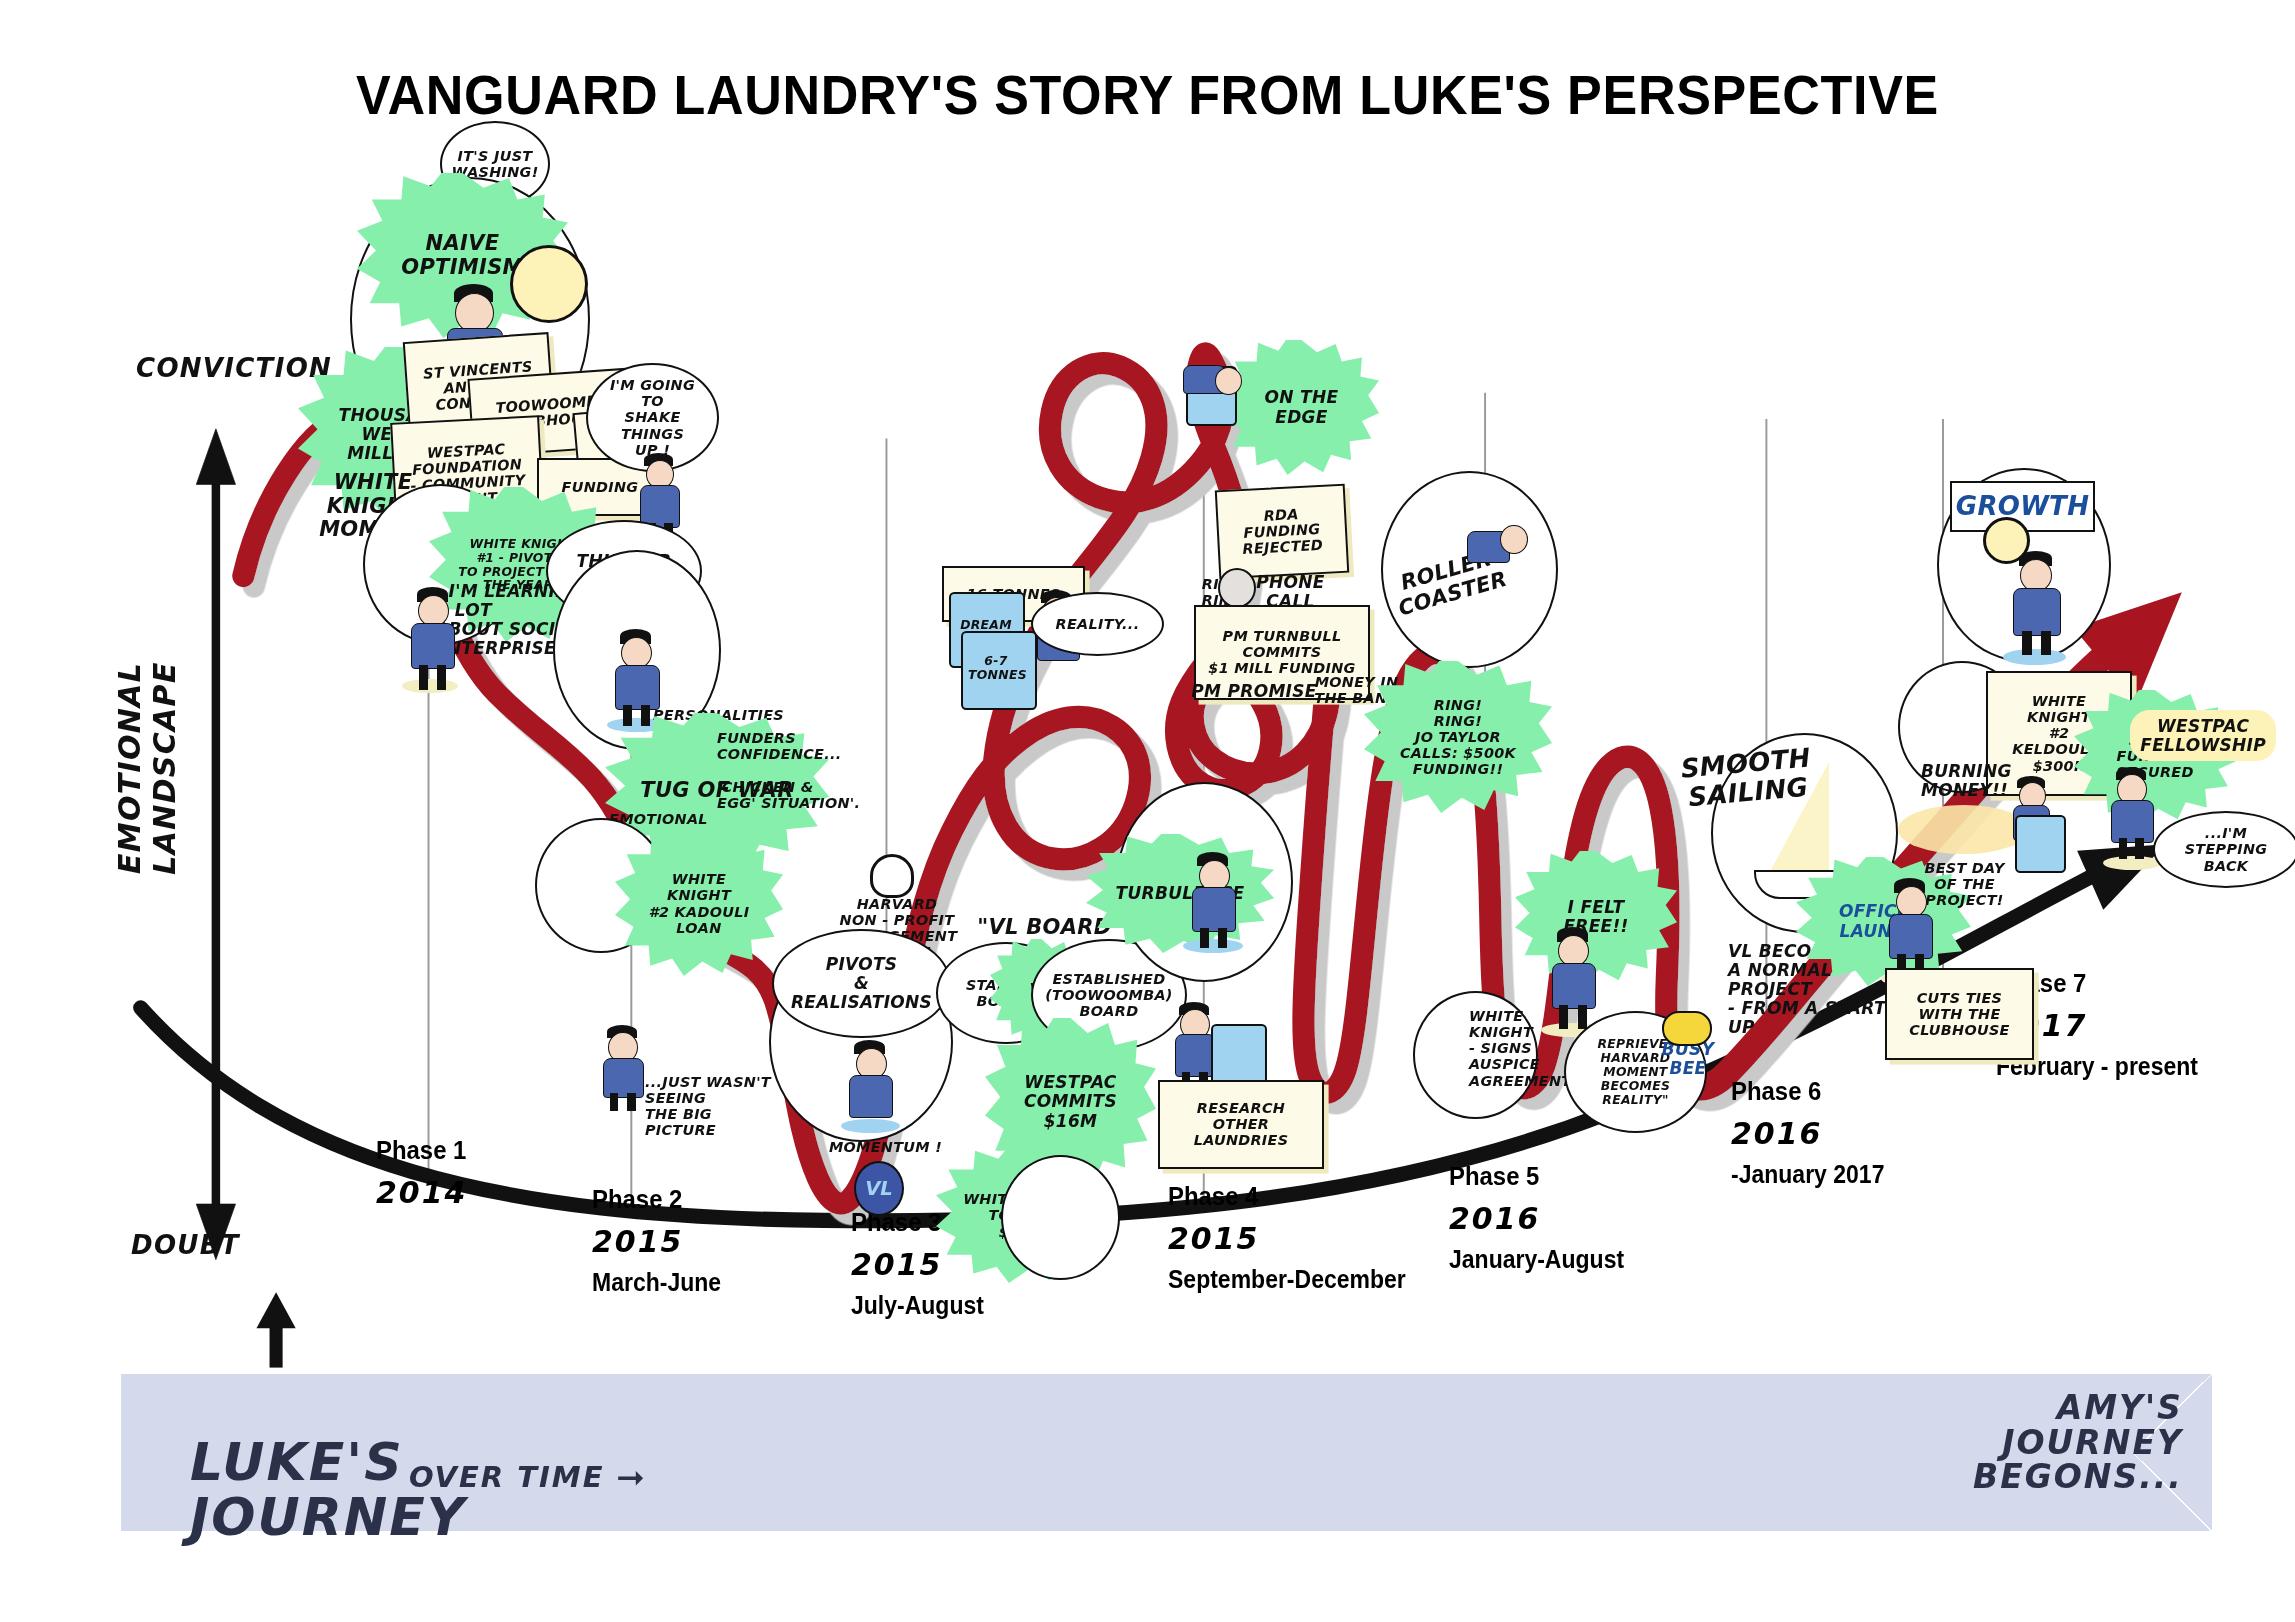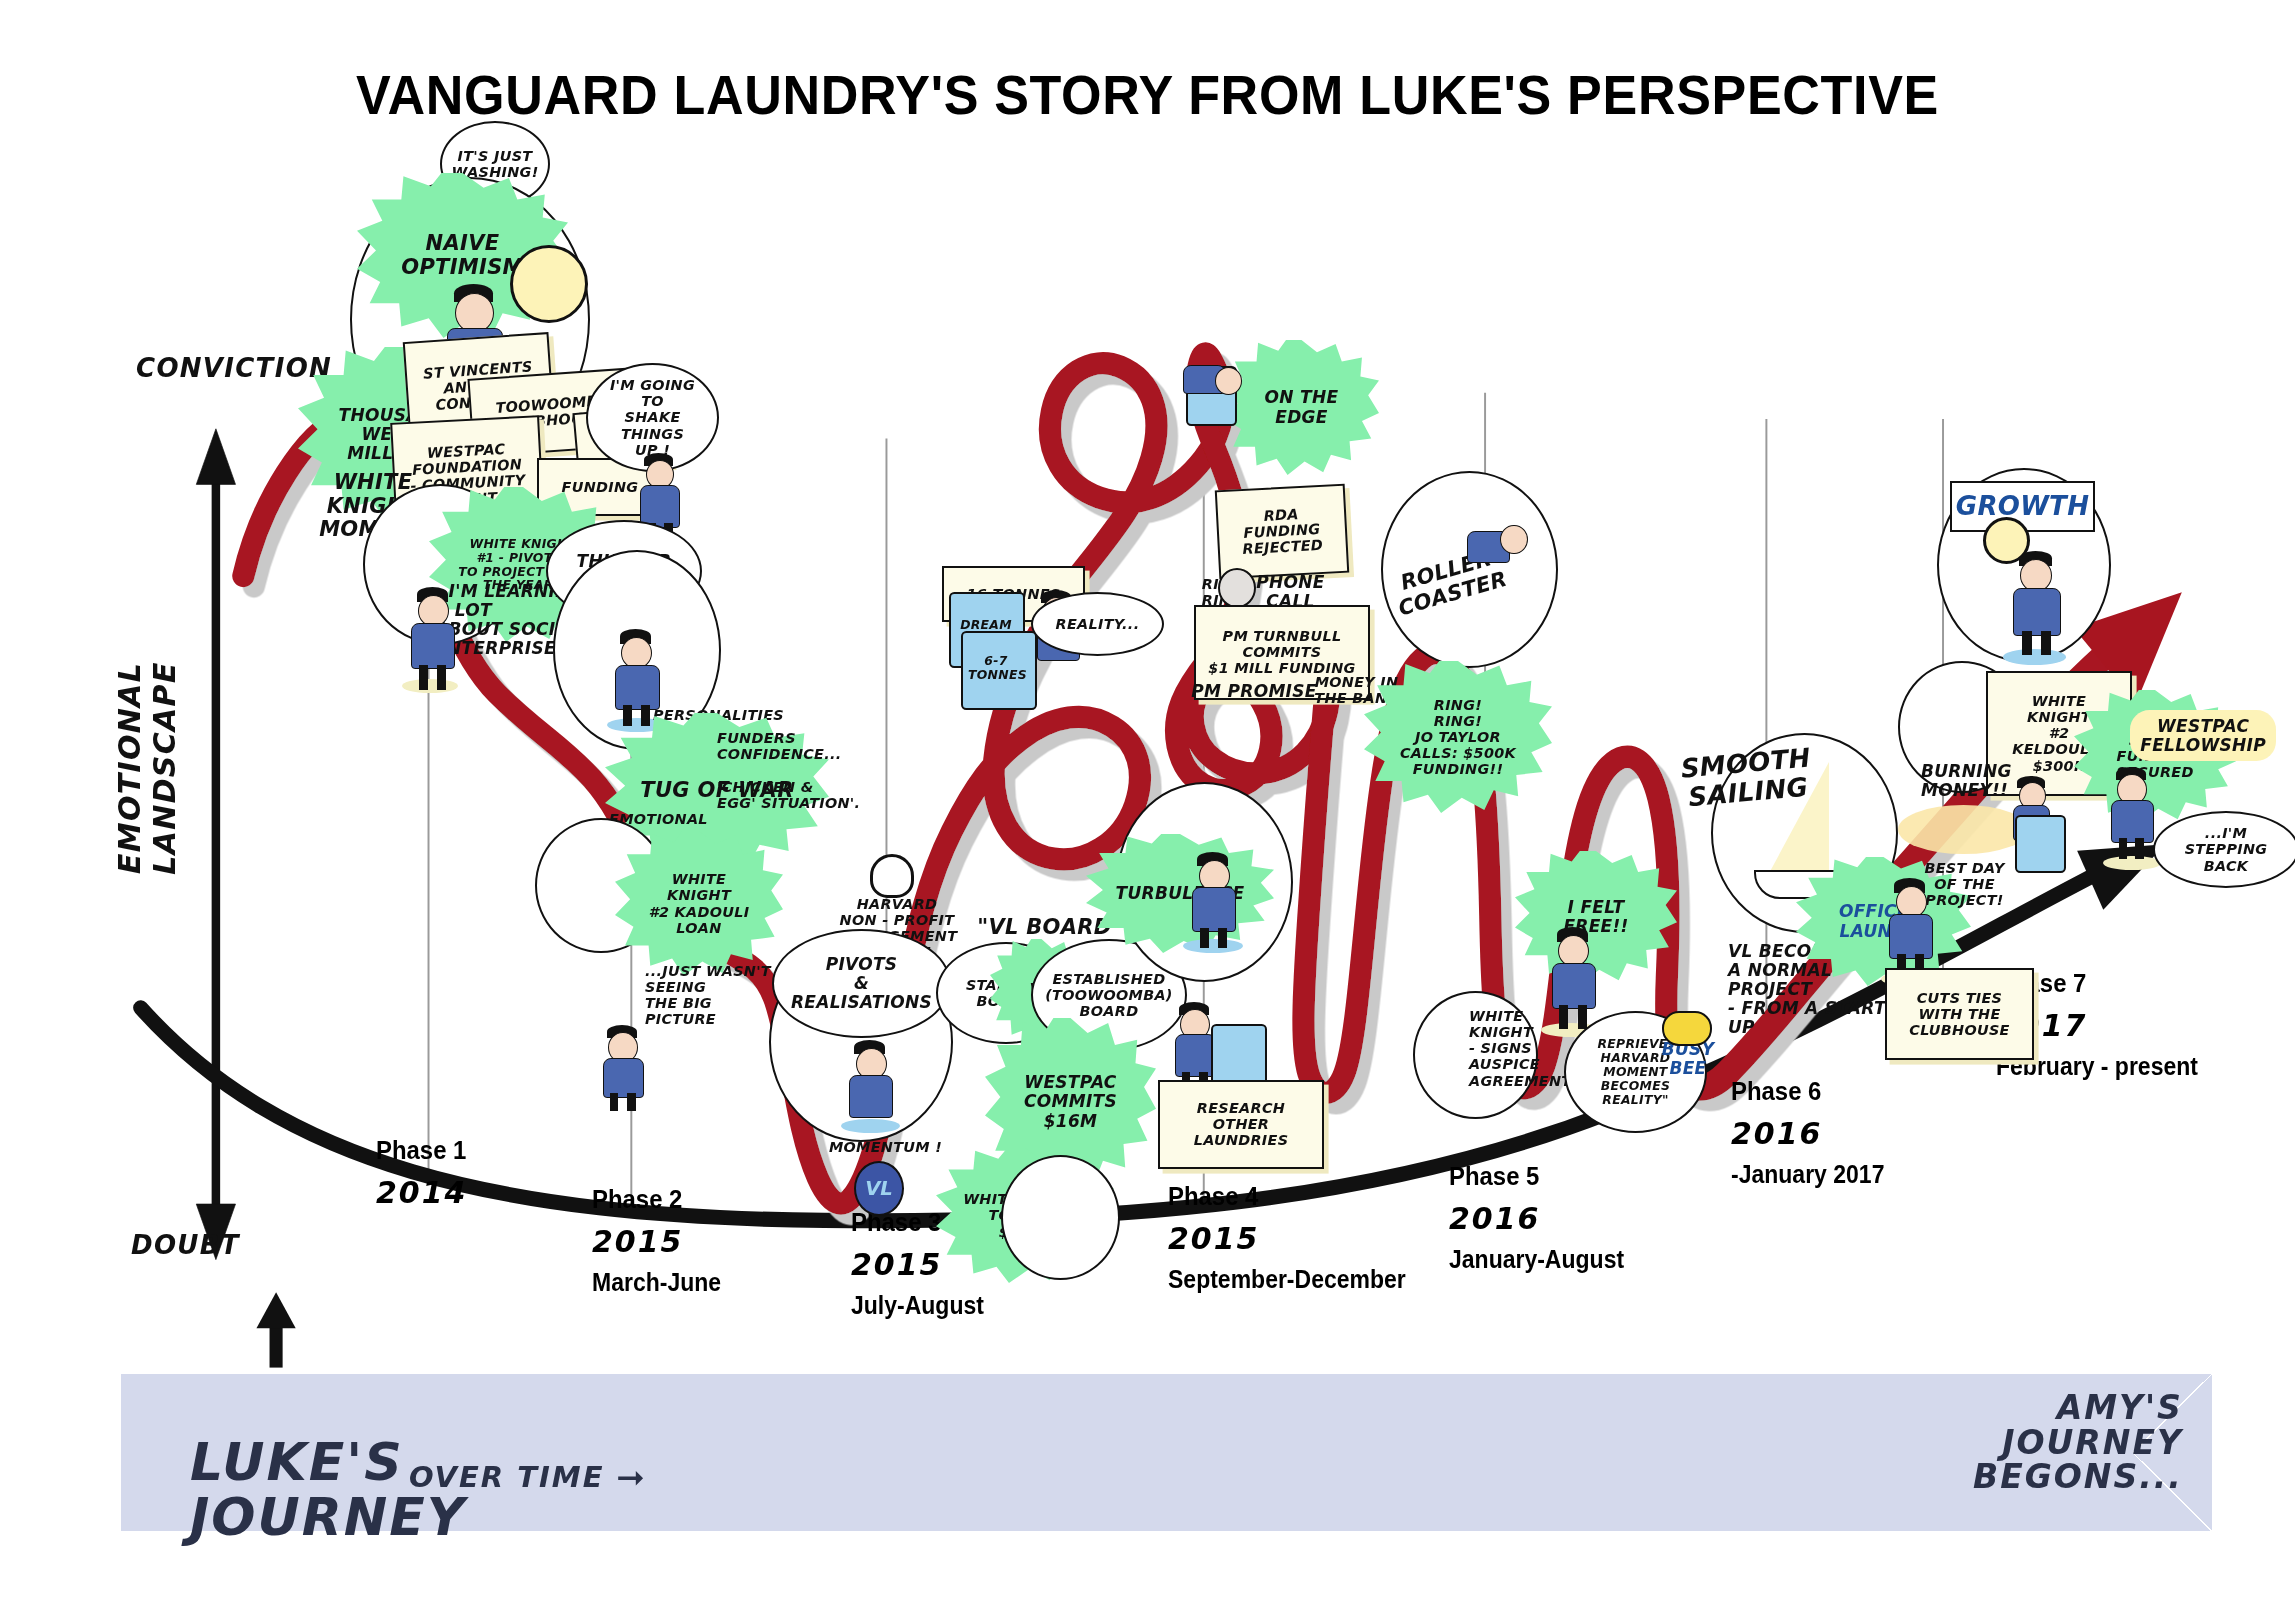"...JUST WASN'T" div.abs { top: 963px -> 1074px }
